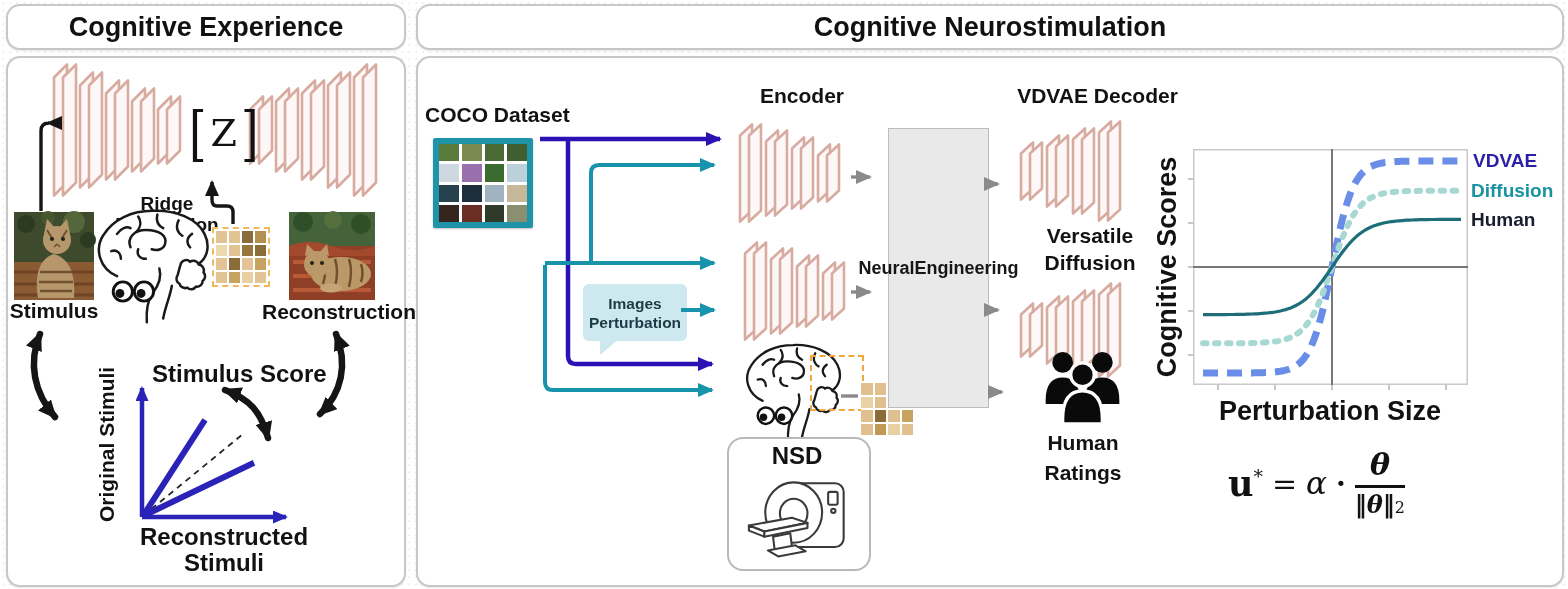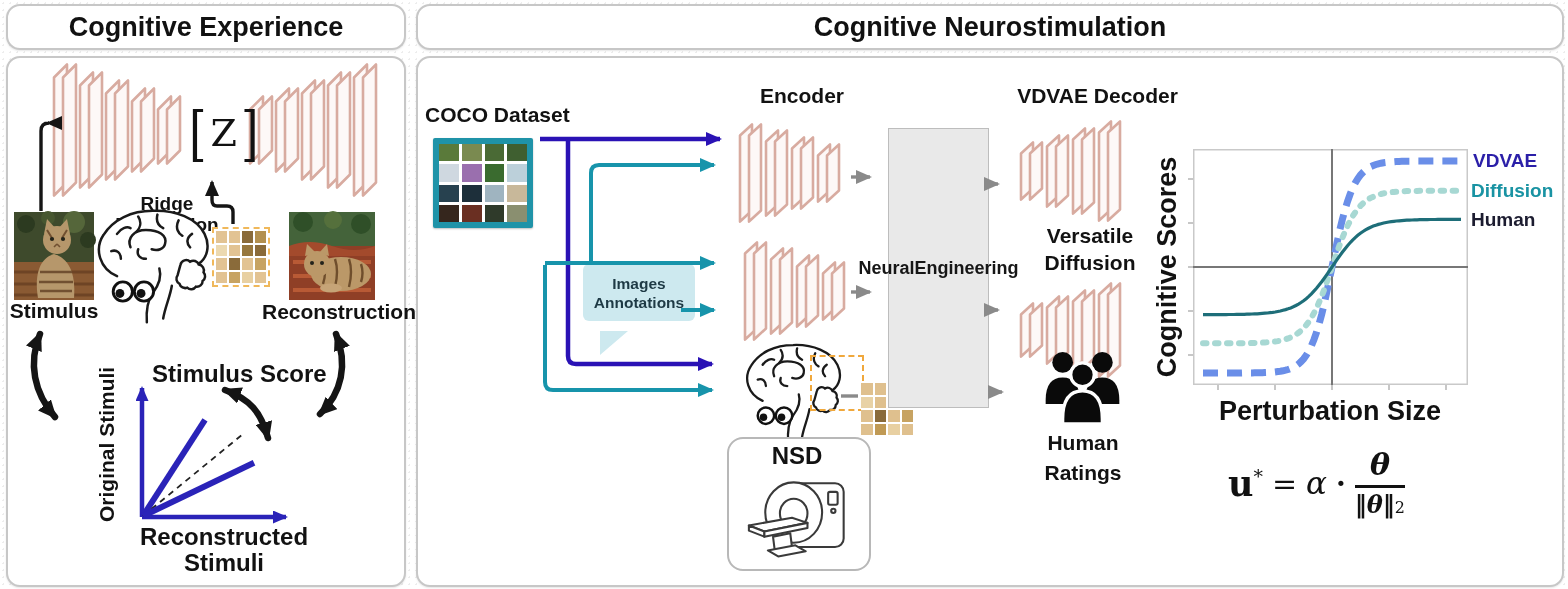"Images" div.bubble { top: 264px -> 284px; width: 112px -> 104px }
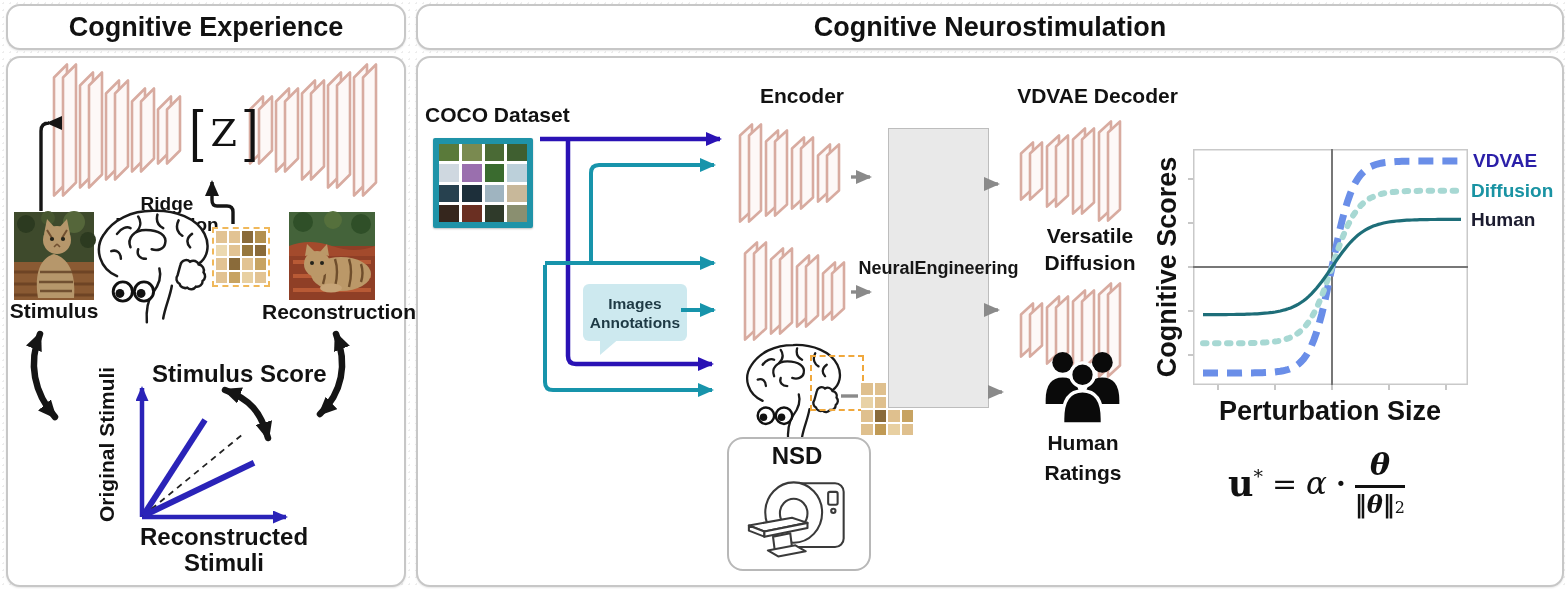"Annotations" span { text: Annotations -> Perturbation }
